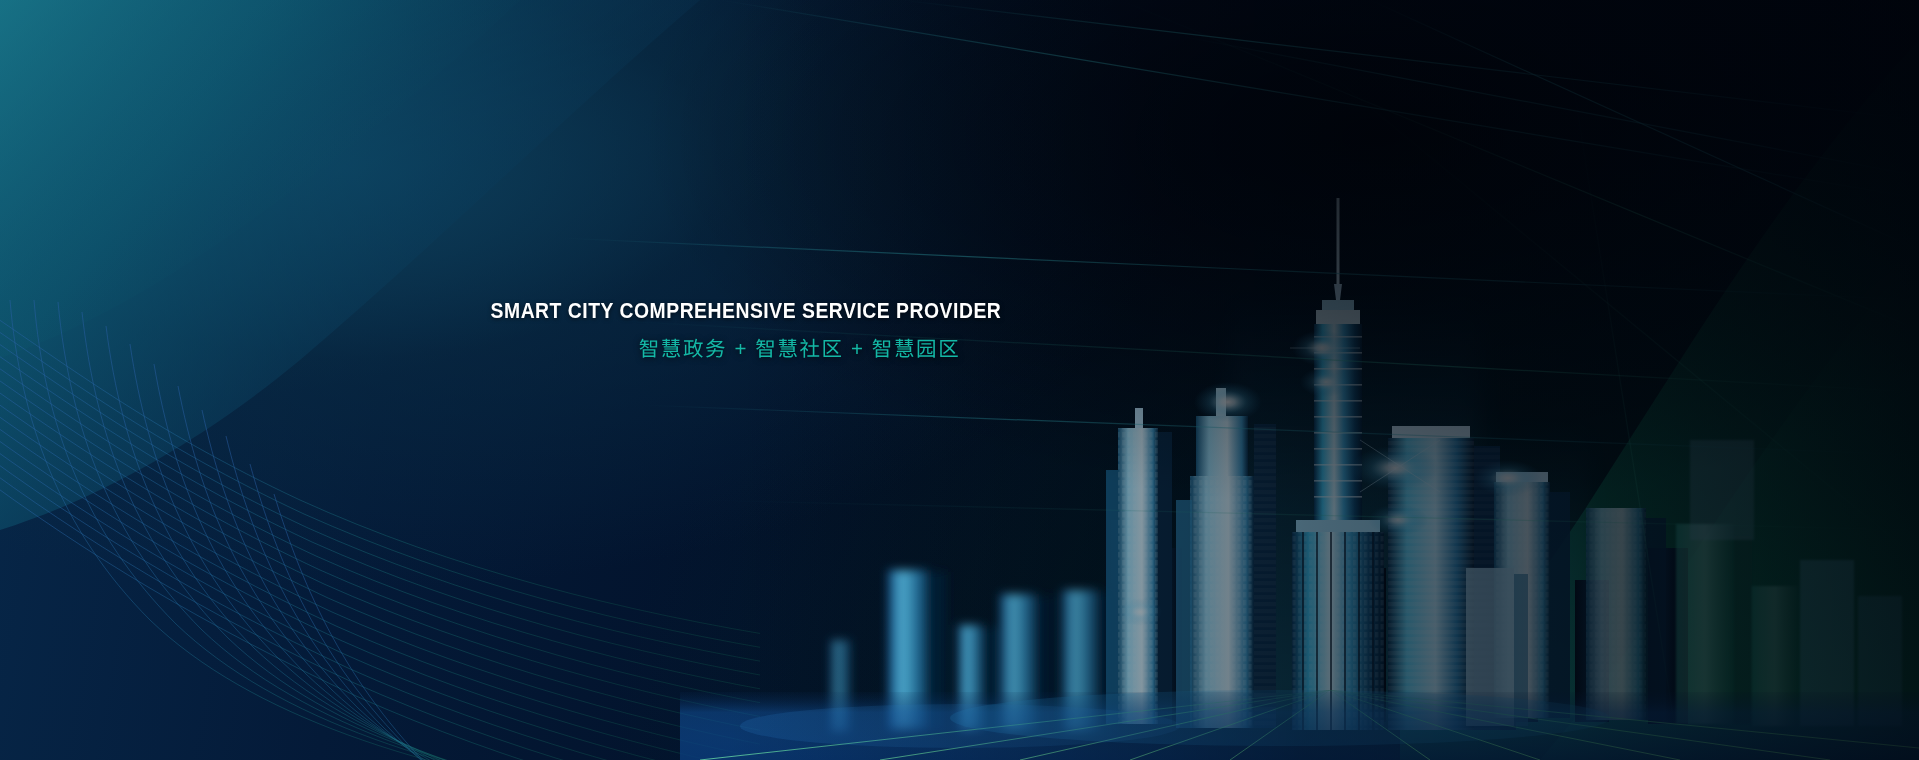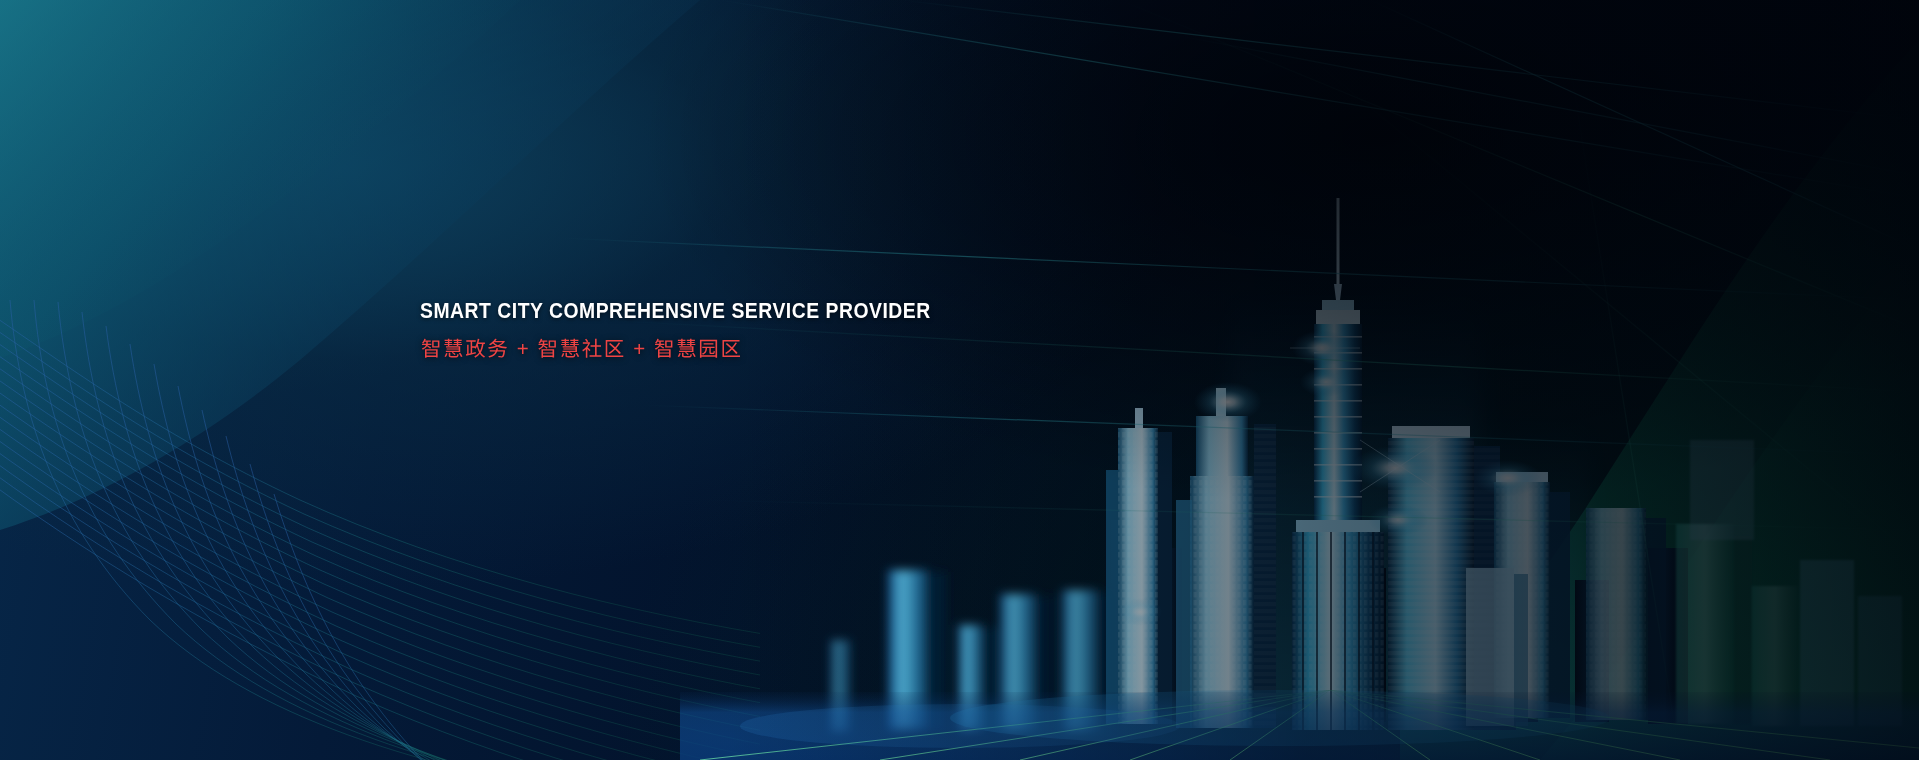"SMART CITY COMPREHENSIVE SERVICE" #copy { text-align: none -> center }
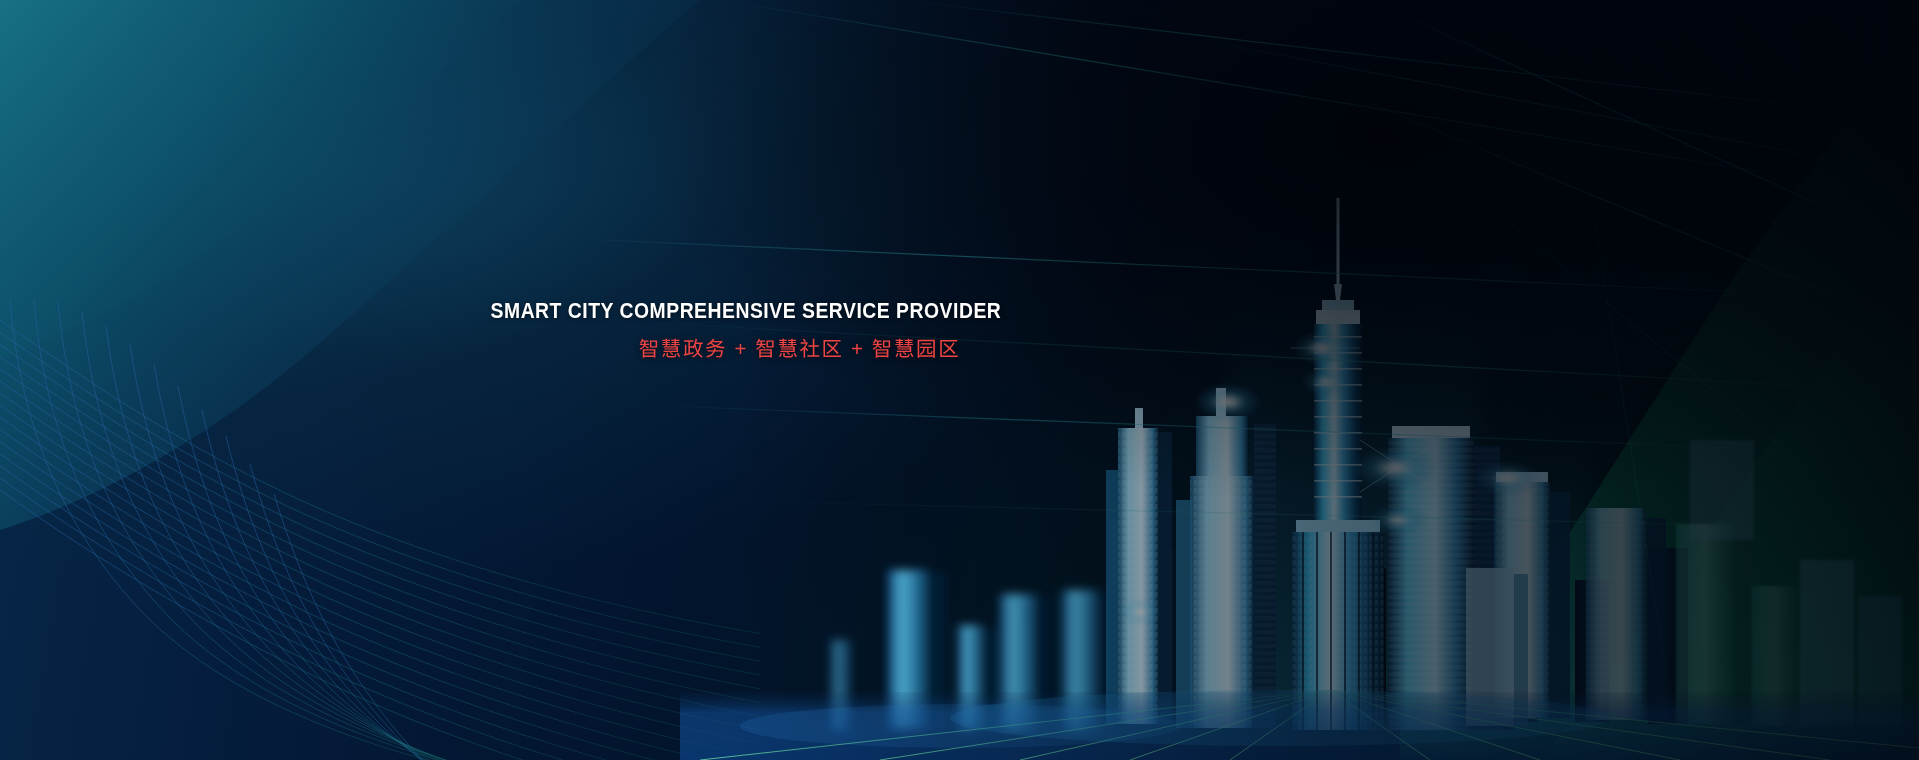"智慧政务 + 智慧社区 + 智慧园区" #subhead { color: #ef4444 -> #14b8a6 }
